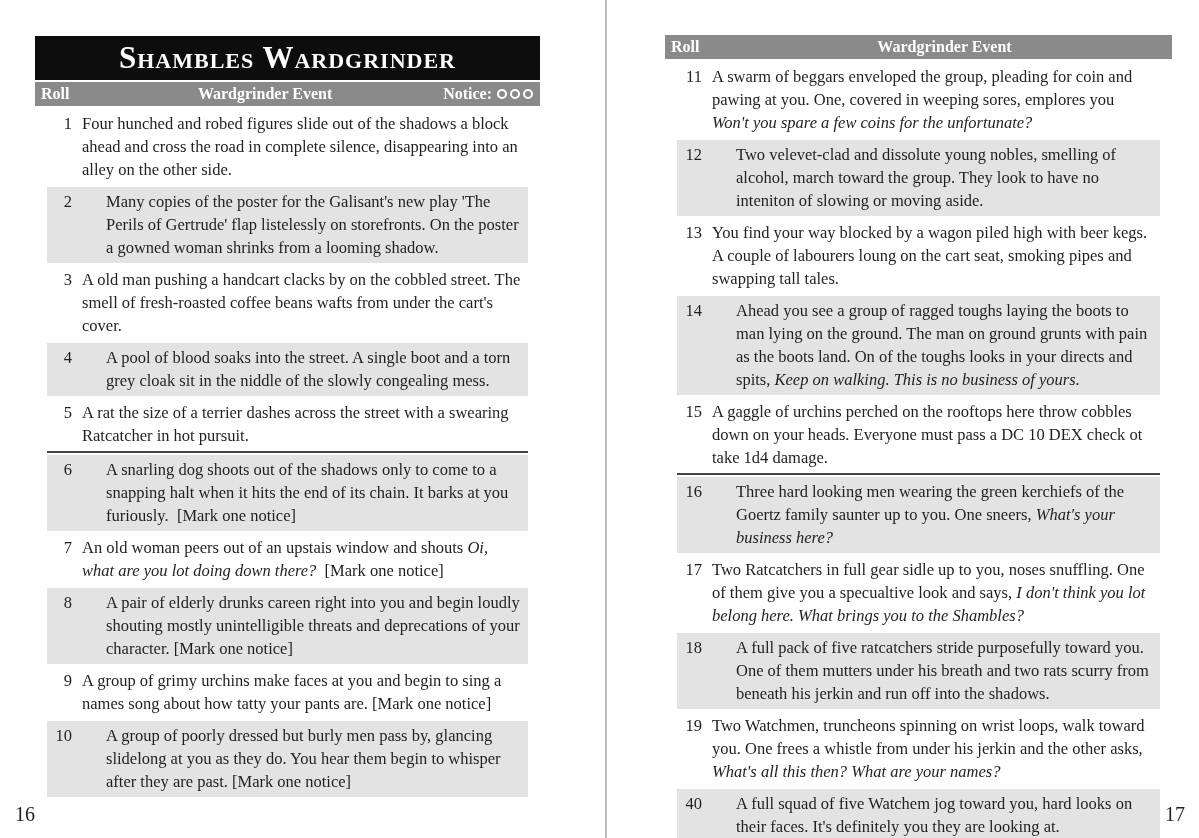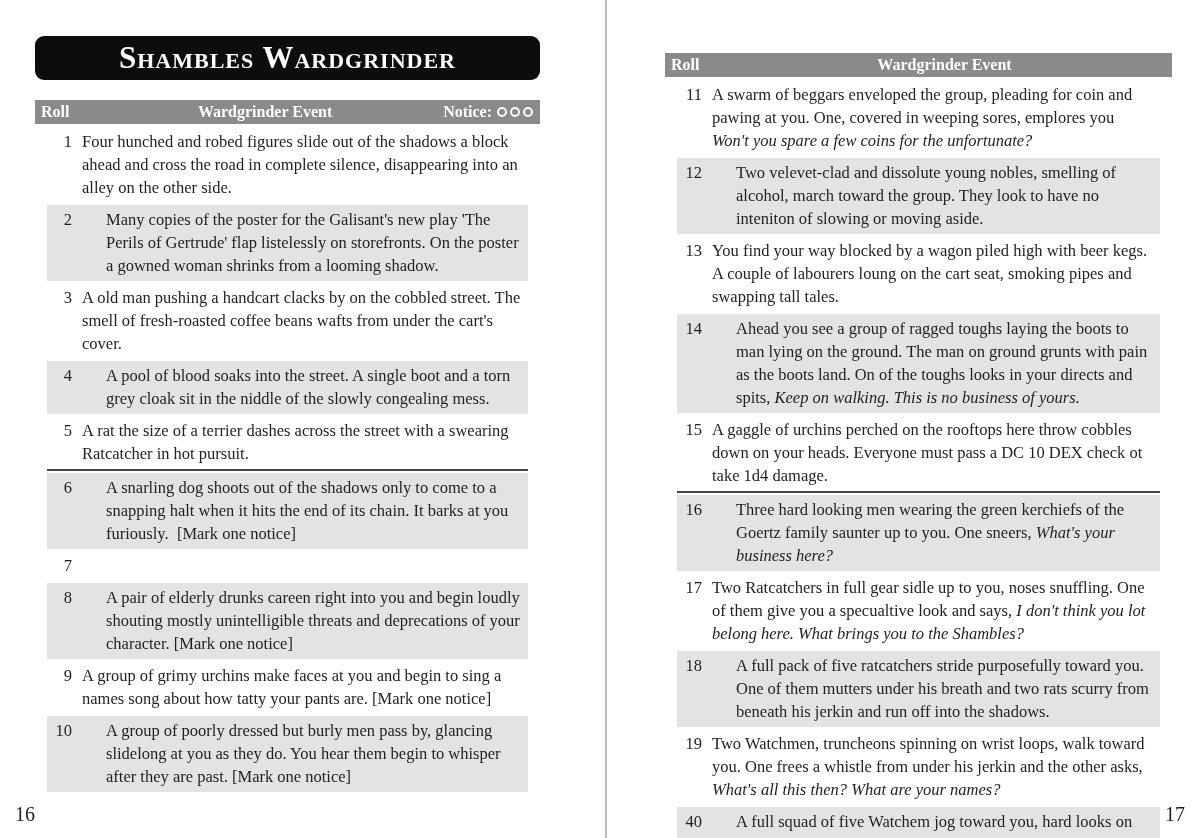"Shambles Wardgrinder" .title-banner { border-radius: 9px -> none }
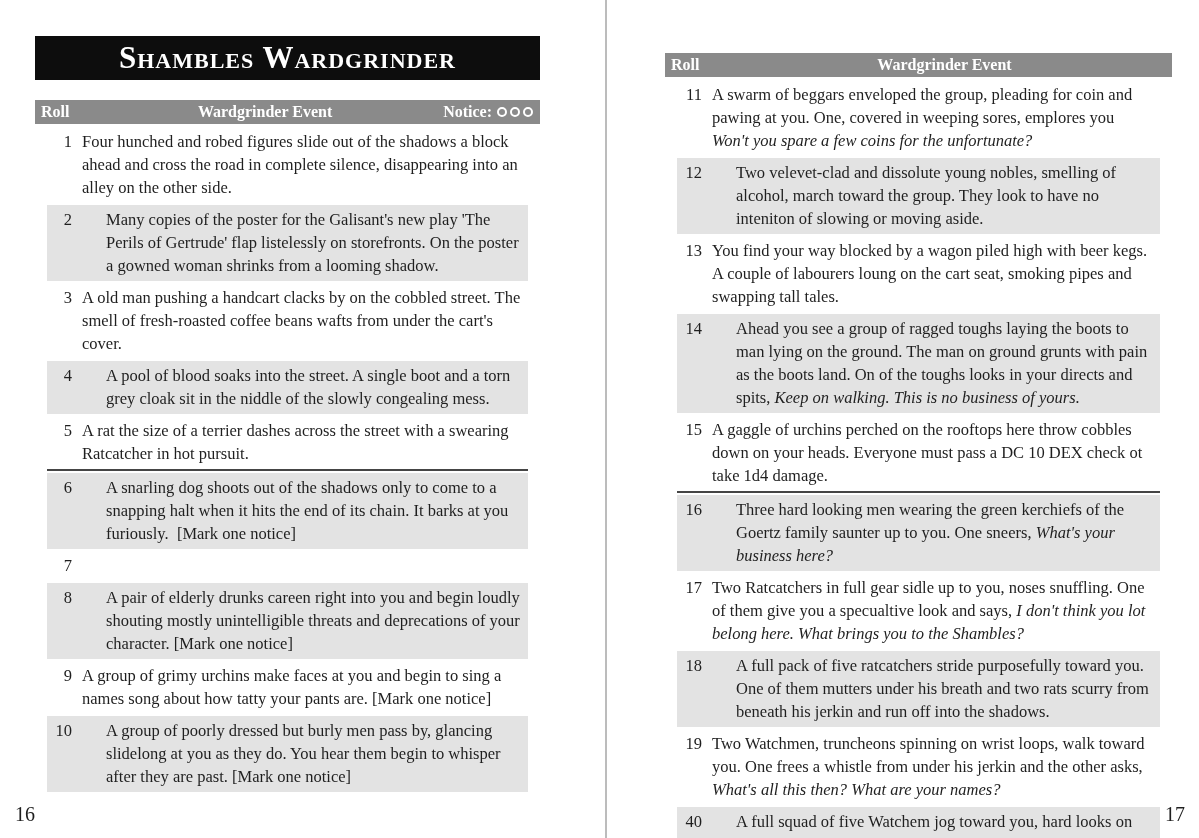"Roll" .thead { margin-top: 20px -> 2px }
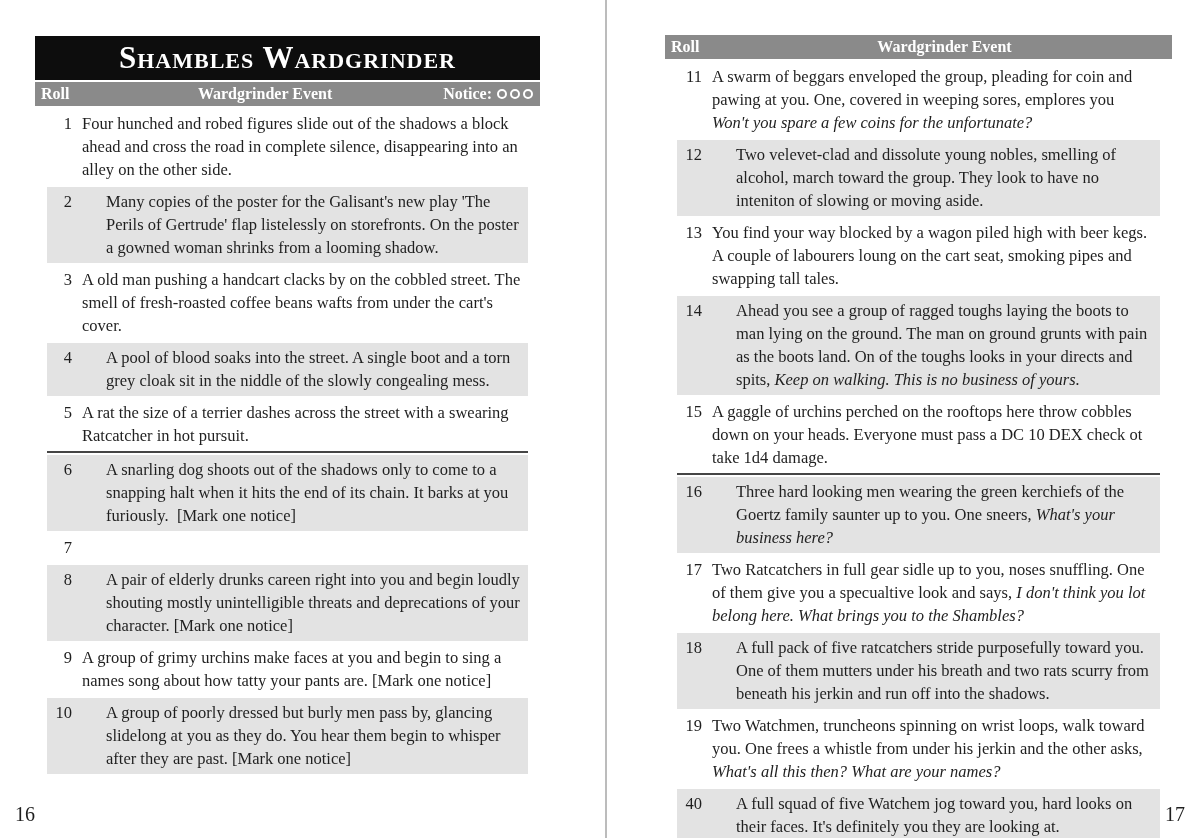"An old woman peers out" div.text { html: none -> <div><span>An old woman peers out of an upstais window and shouts </span><span>Oi, what are you lot doing down there?</span><span> [Mark one notice]</span></div> }
